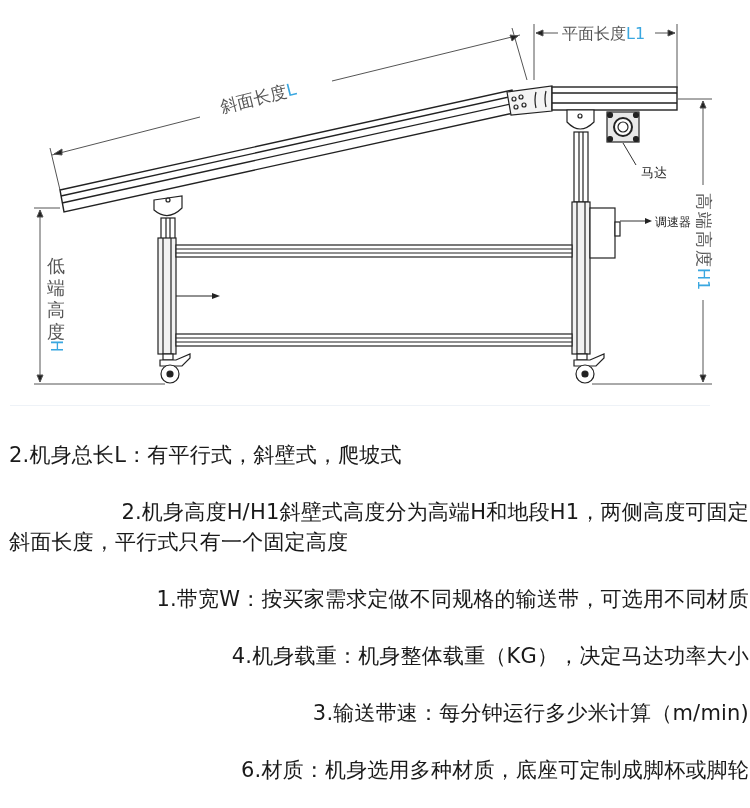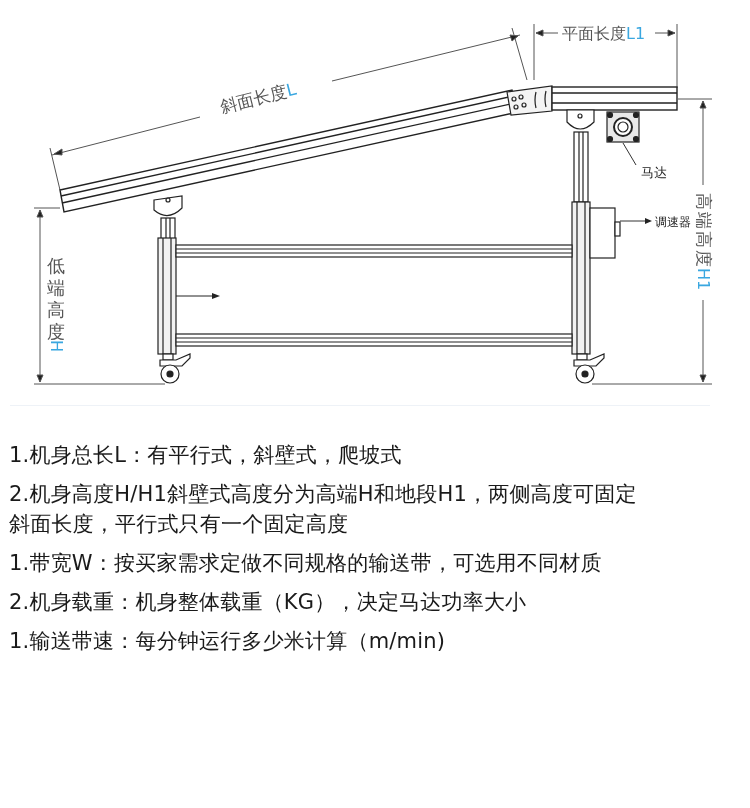"1.机身总长L：有平行式，斜壁式，爬坡式" li { text: 1 -> 2 }
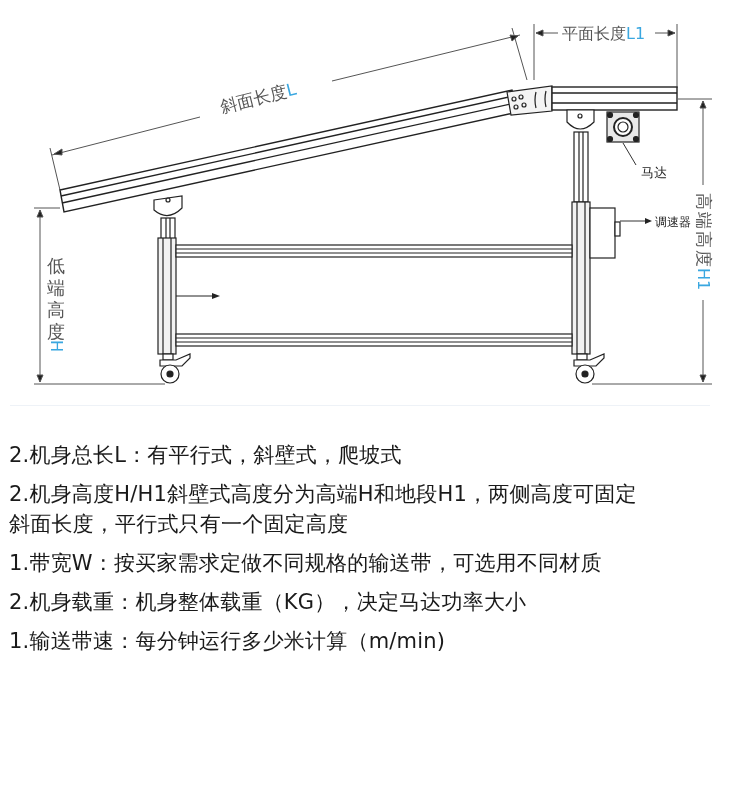"2.机身高度H/H1斜壁式高度分为高端H和地段H1，两侧高度可固定" .specs li.g { margin-top: 9px -> 27px; text-align: none -> right }
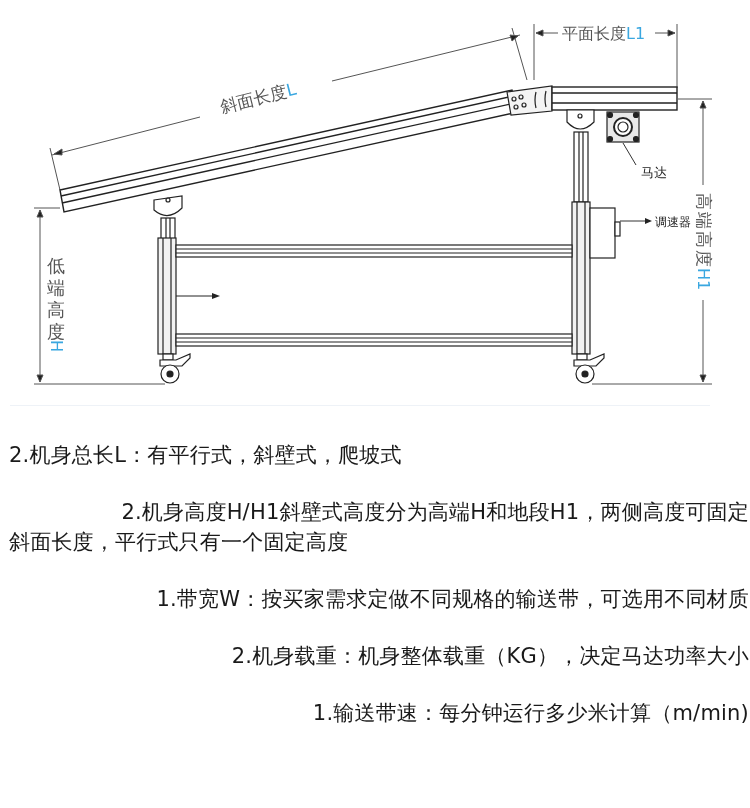"2.机身载重：机身整体载重（KG），决定马达功率大小" li.g { text: 2 -> 4 }
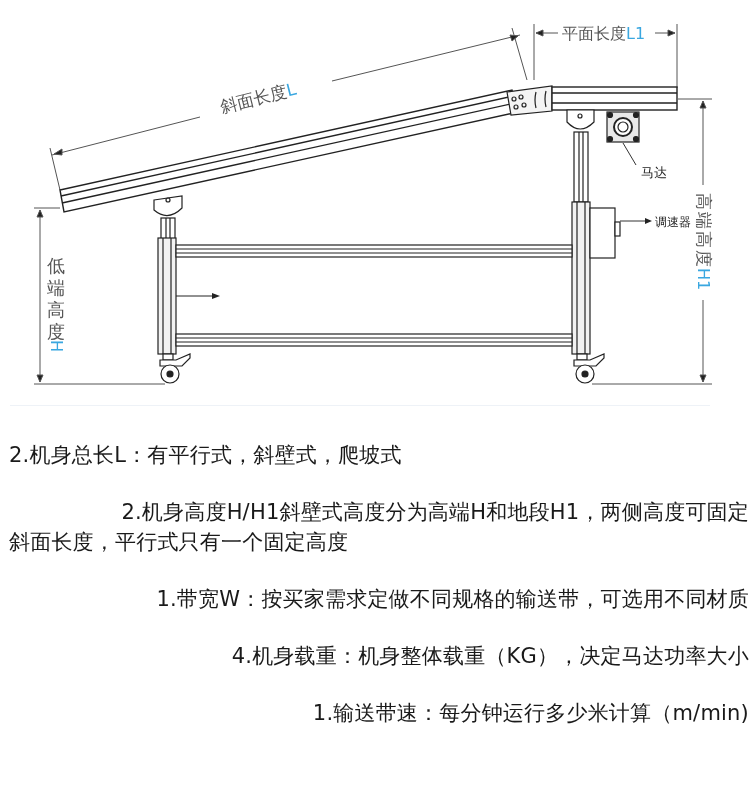"1.输送带速：每分钟运行多少米计算（m/min)" li.g { text: 1 -> 3 }
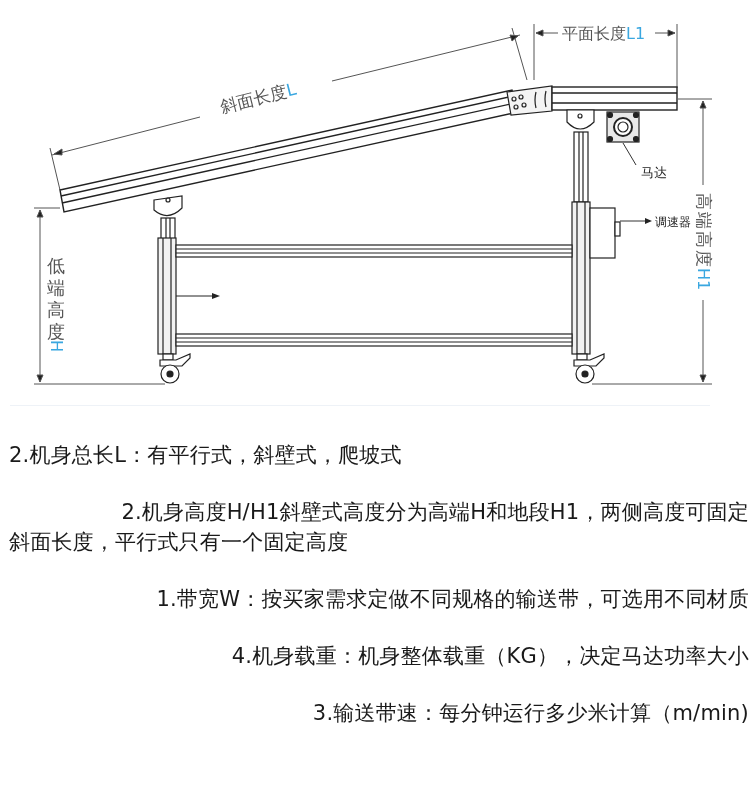"6.材质：机身选用多种材质，底座可定制成脚杯或脚轮" li.g { html: none -> <li>6.材质：机身选用多种材质，底座可定制成脚杯或脚轮</li> }
